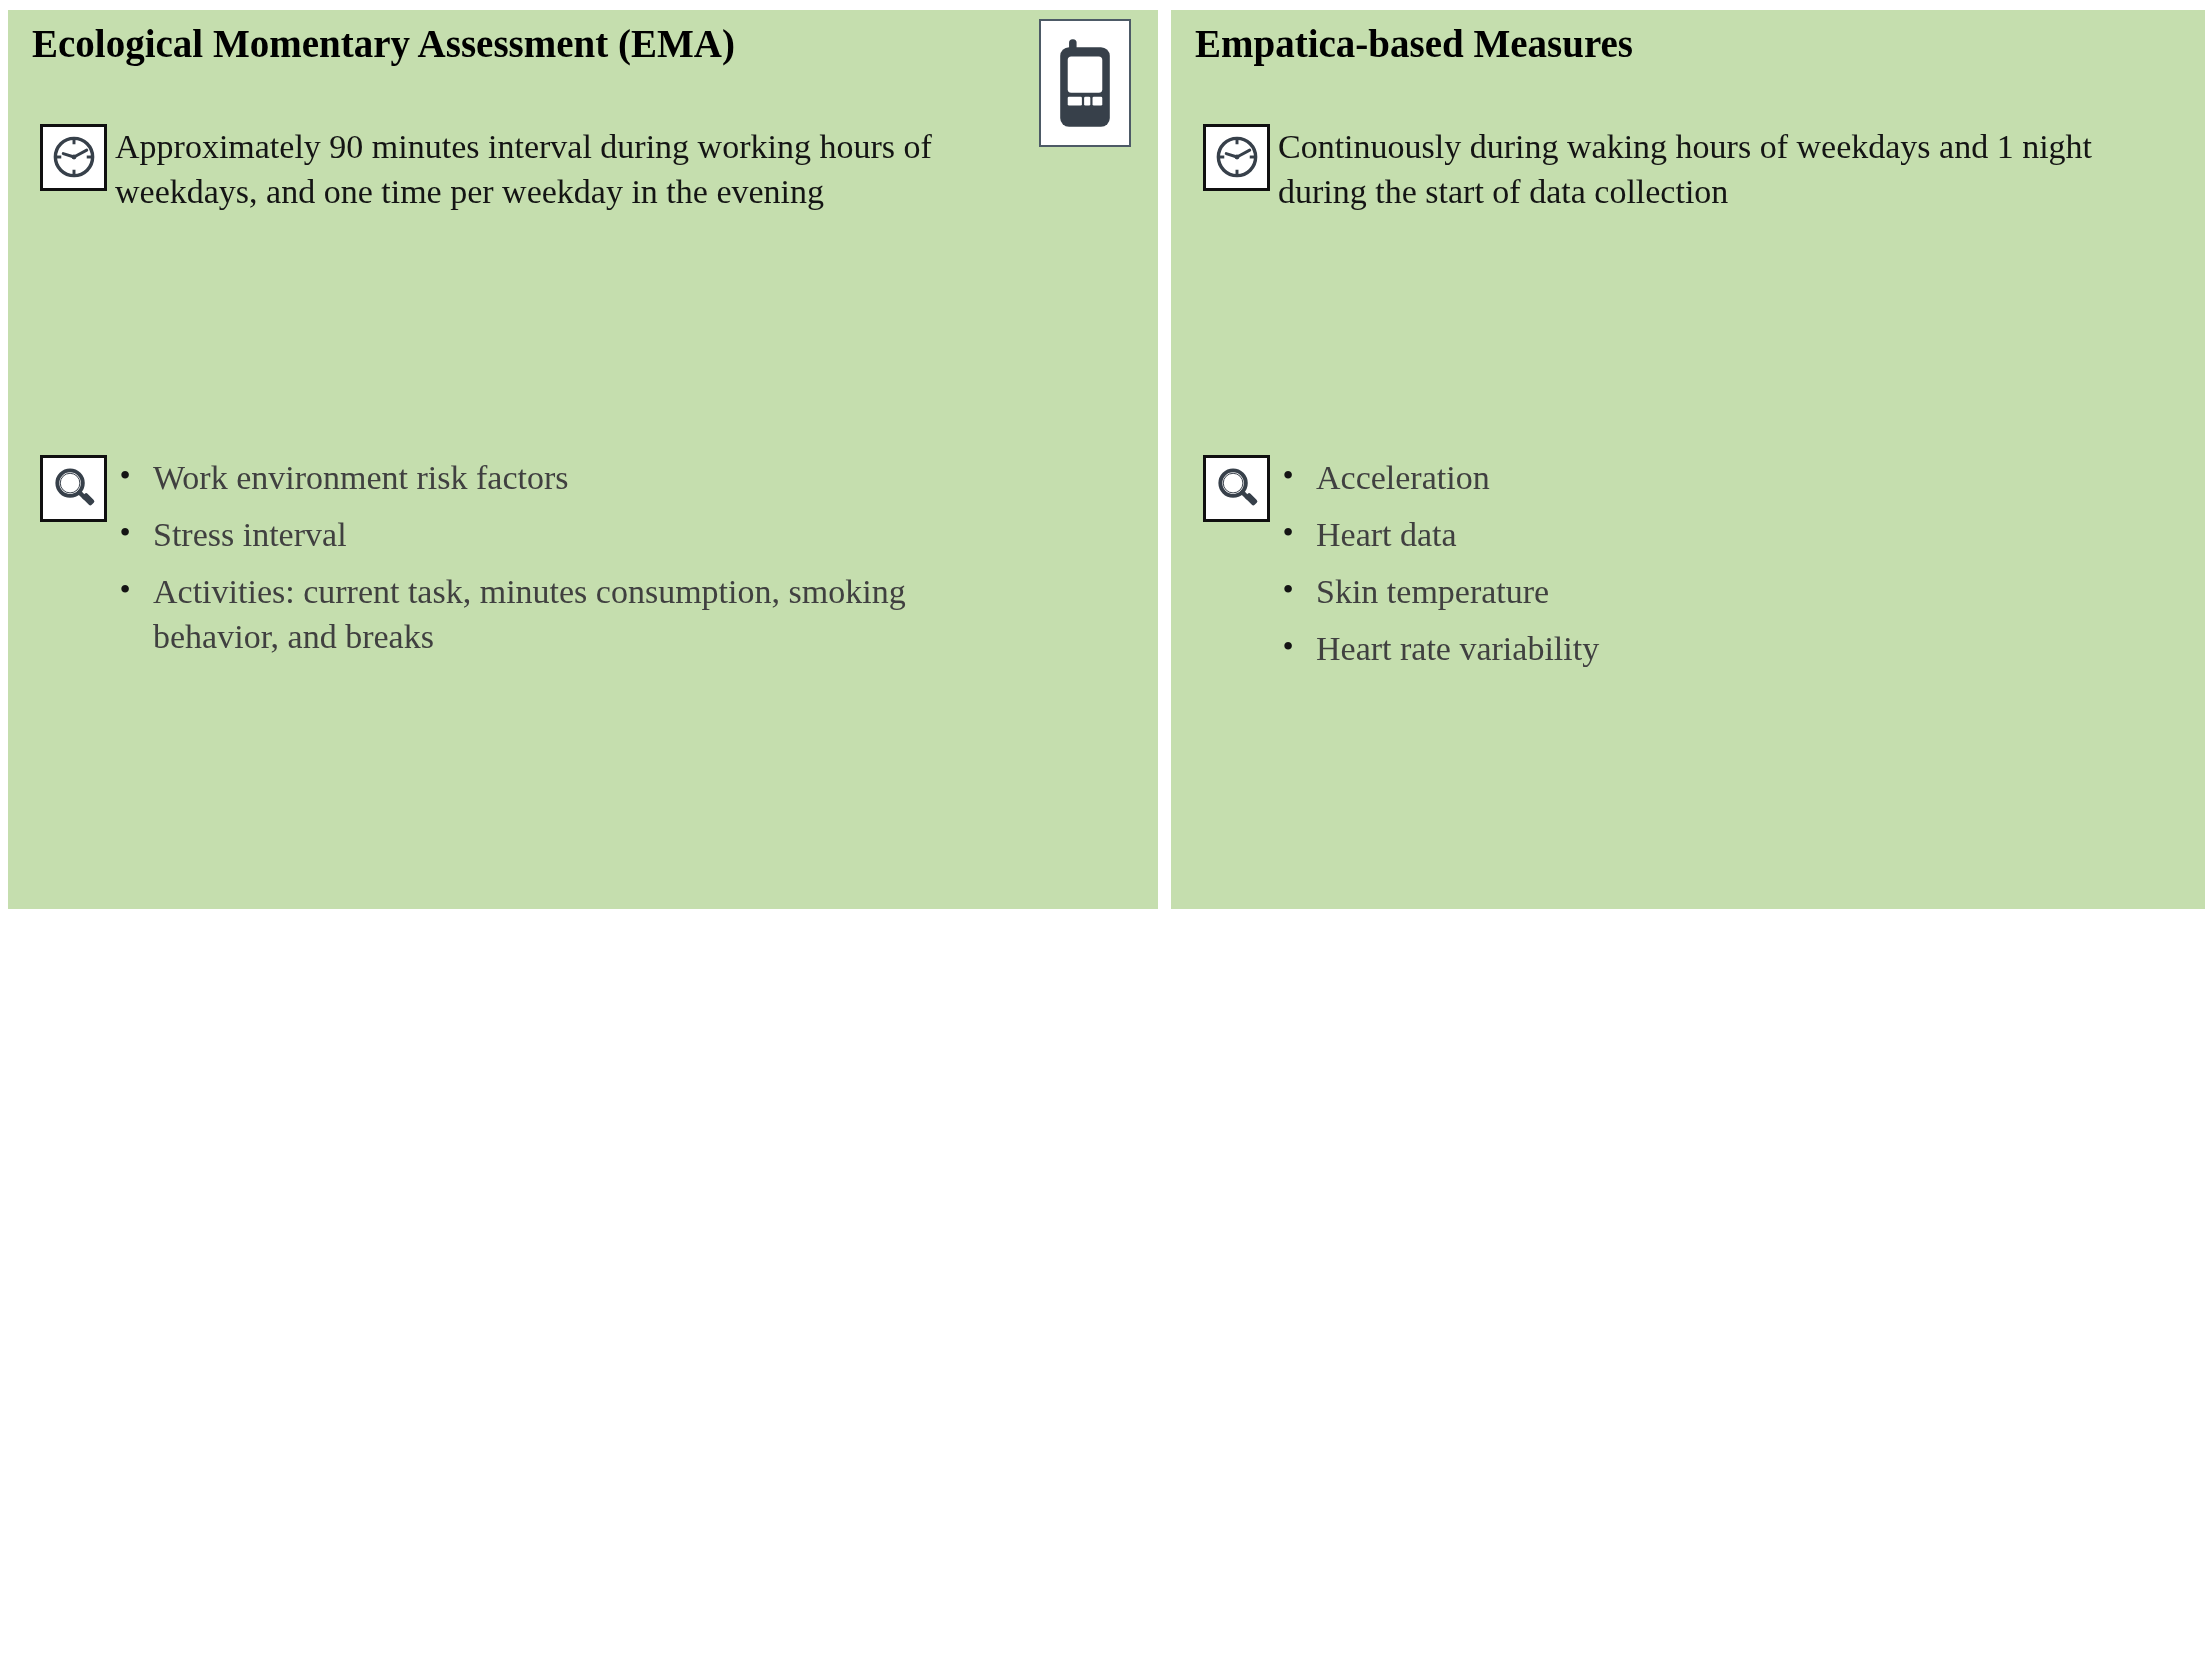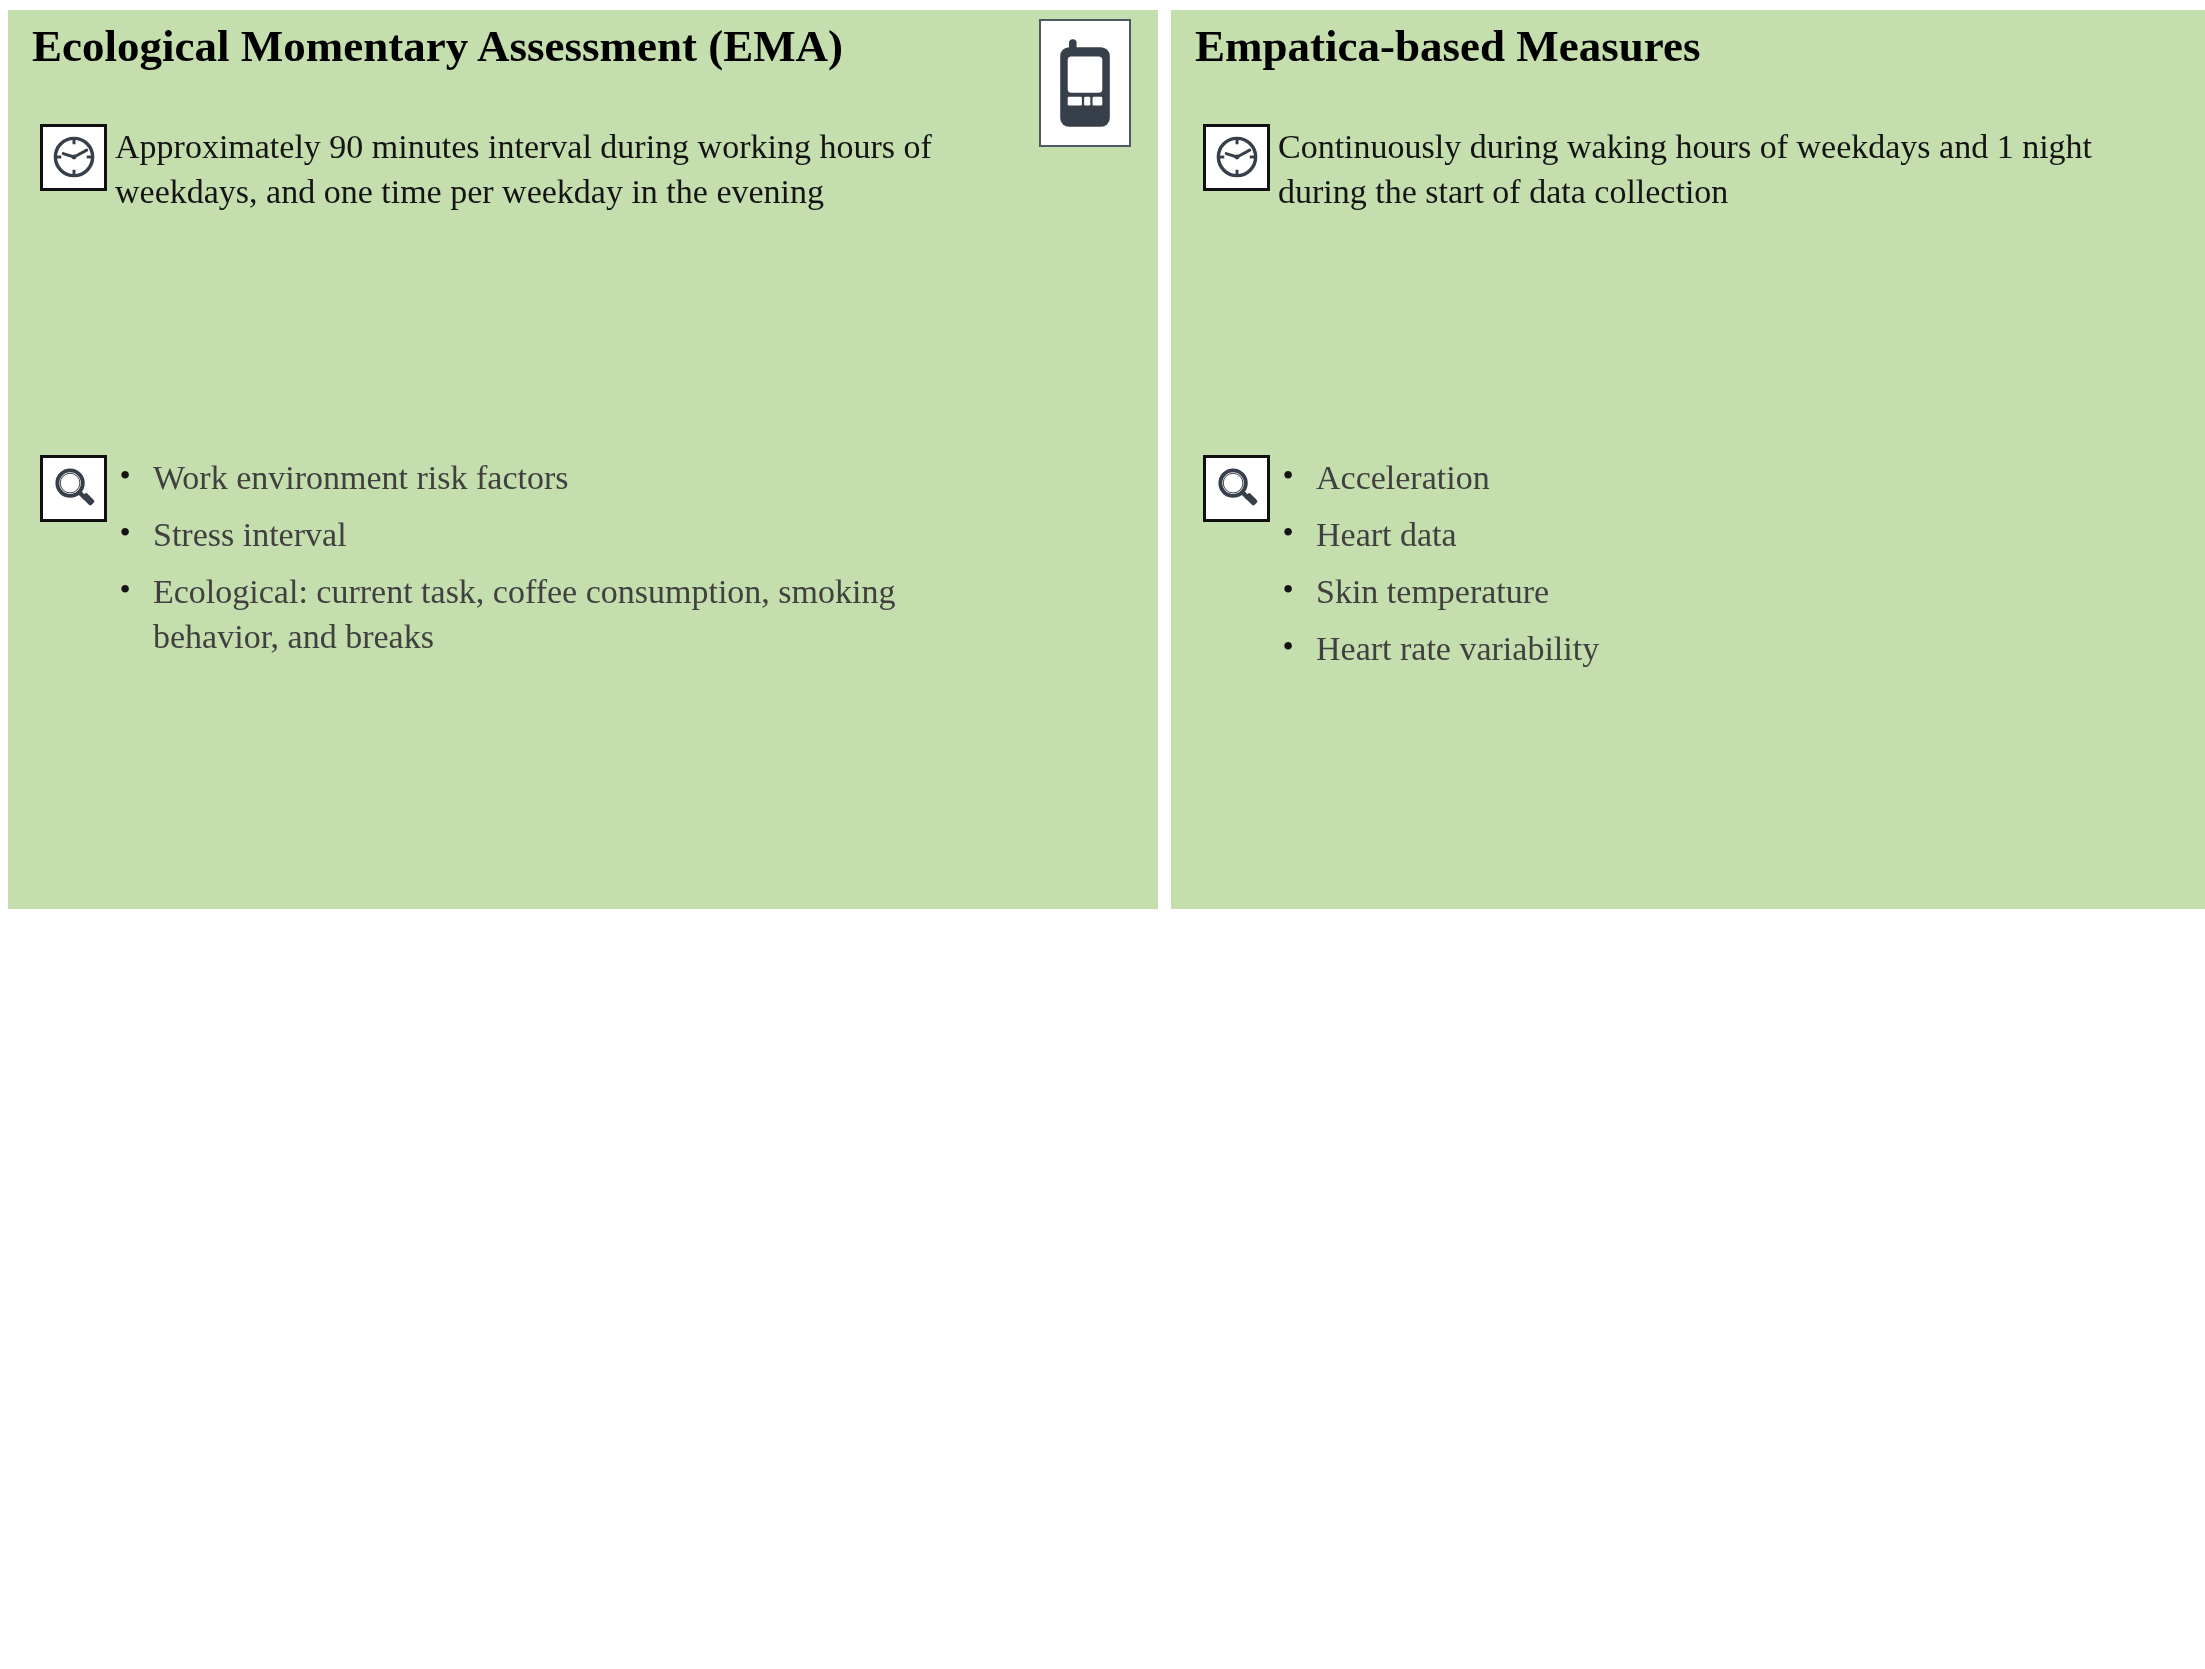"Ecological Momentary Assessment (EMA)" .panel-title { font-size: 45px -> 39px }
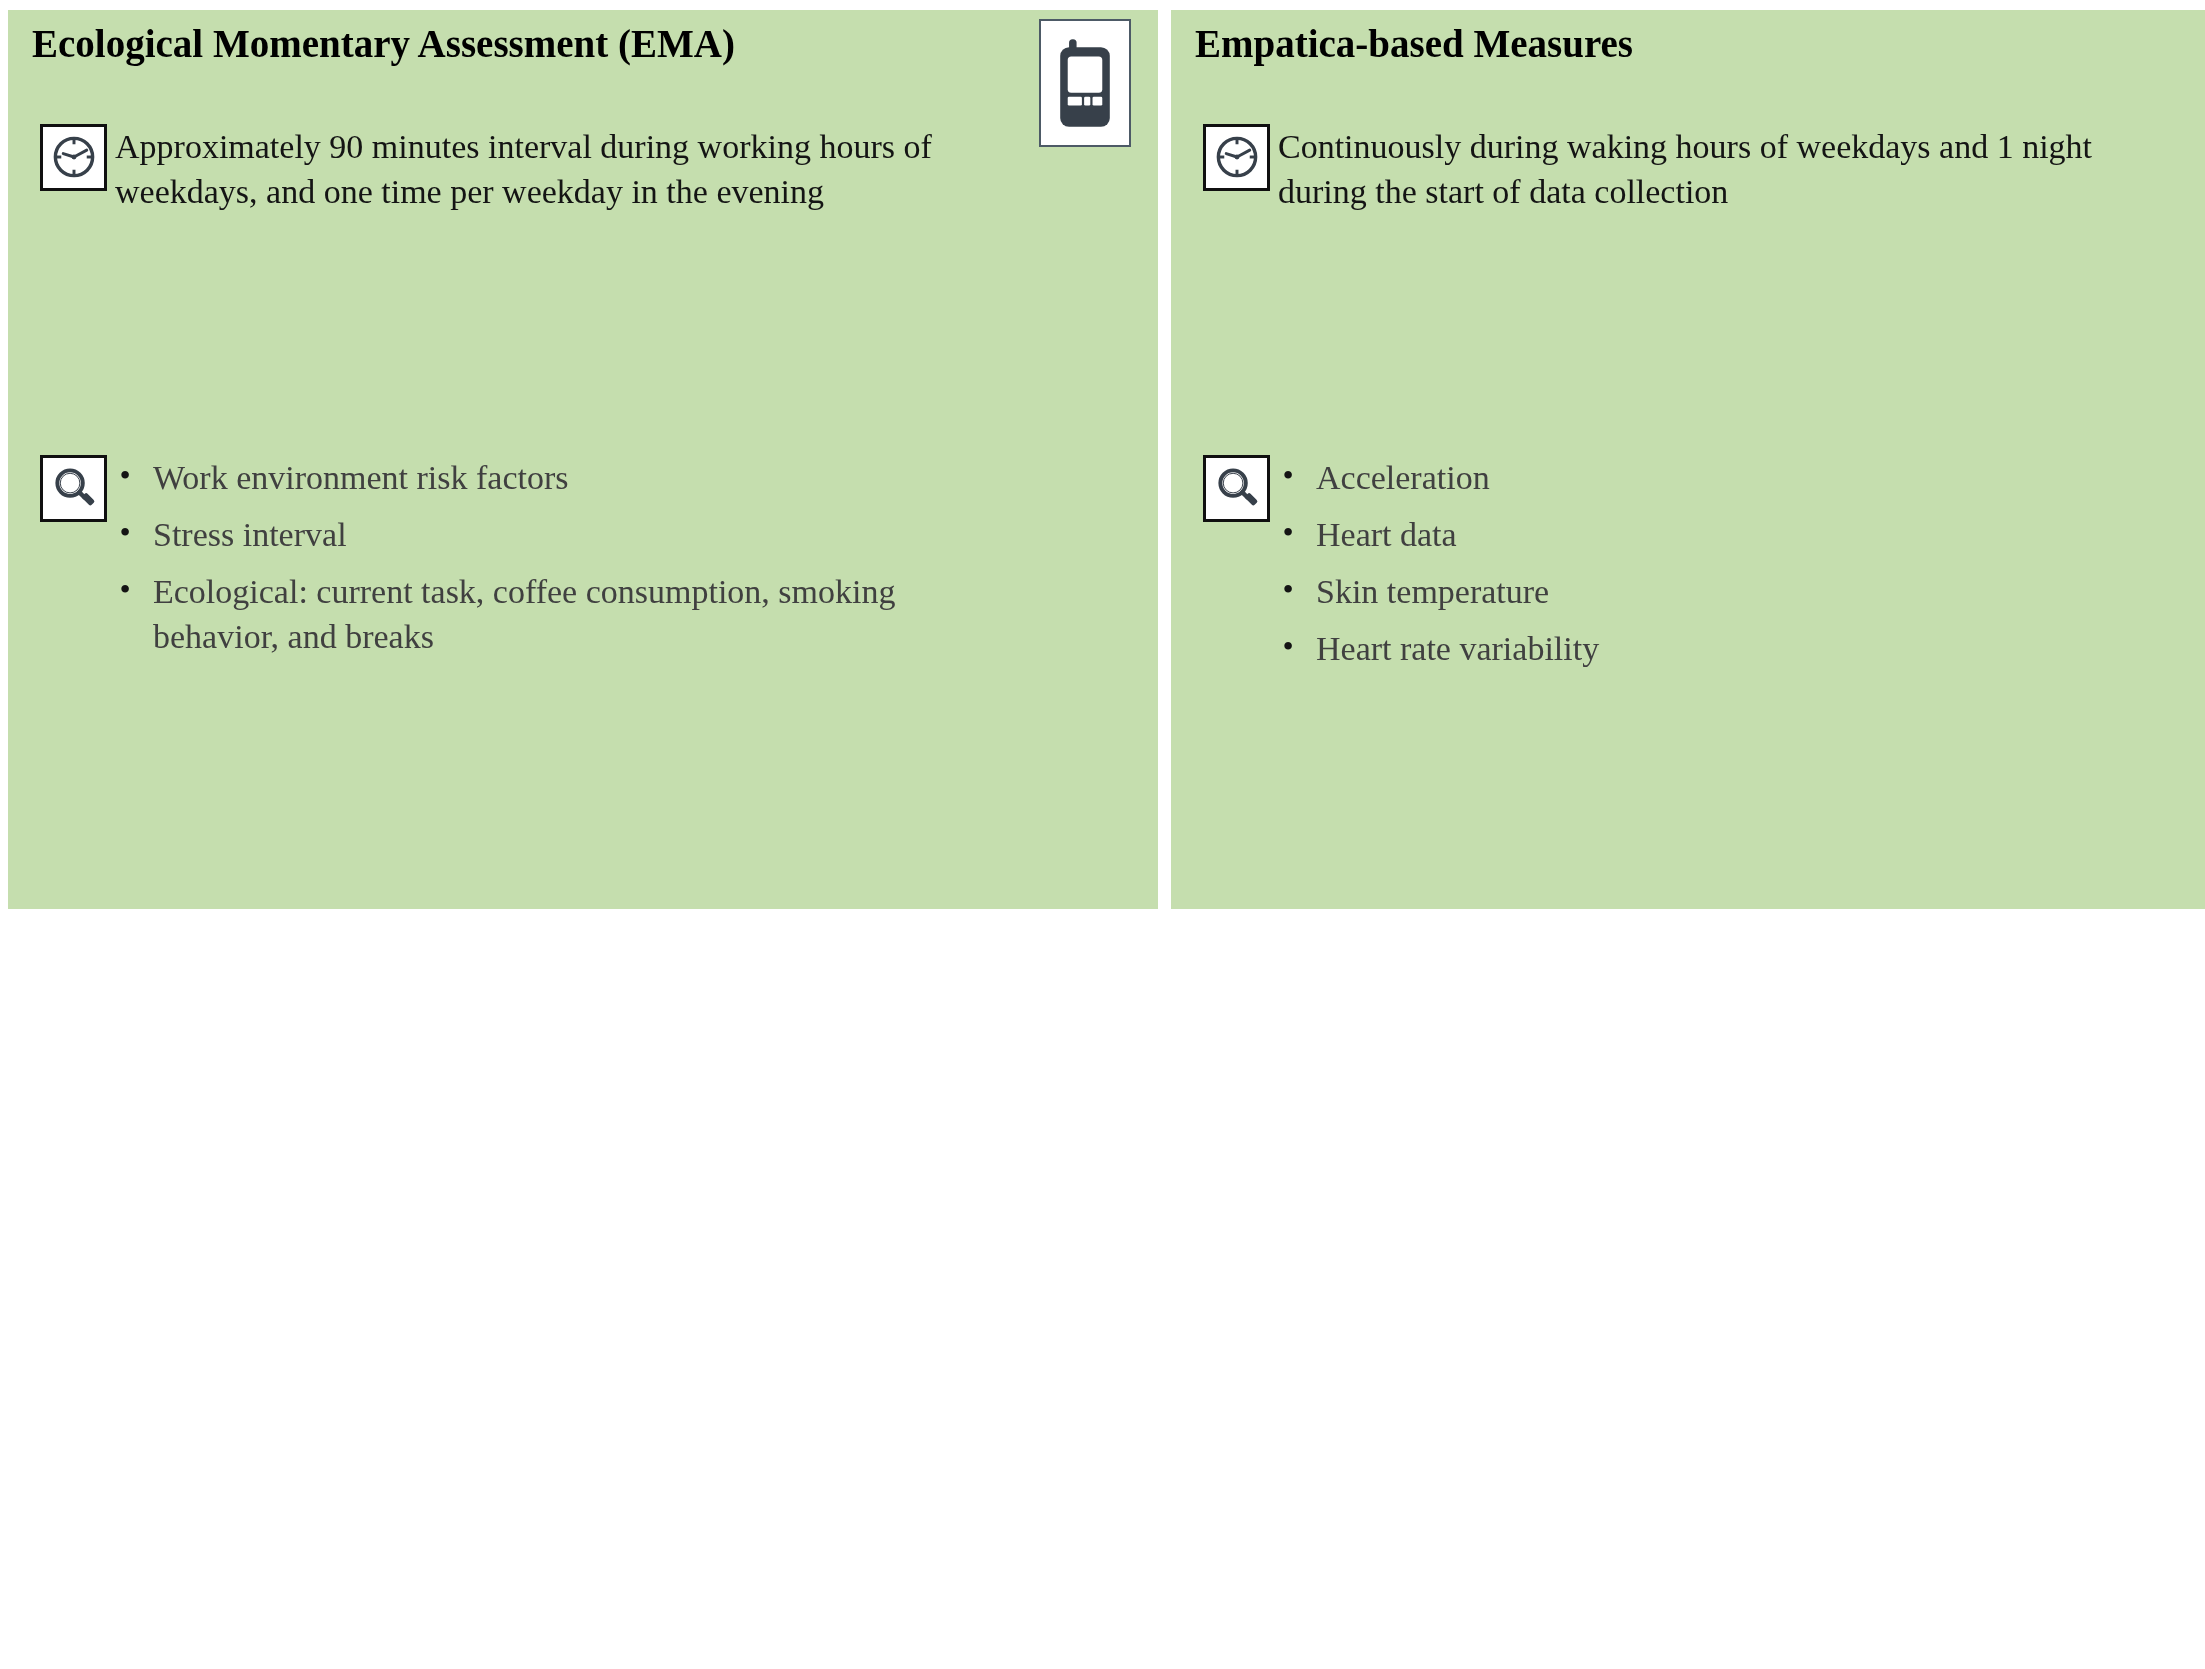"Ecological: current task, coffee" li { text: Ecological: current task, coffee -> Activities: current task, minutes }
